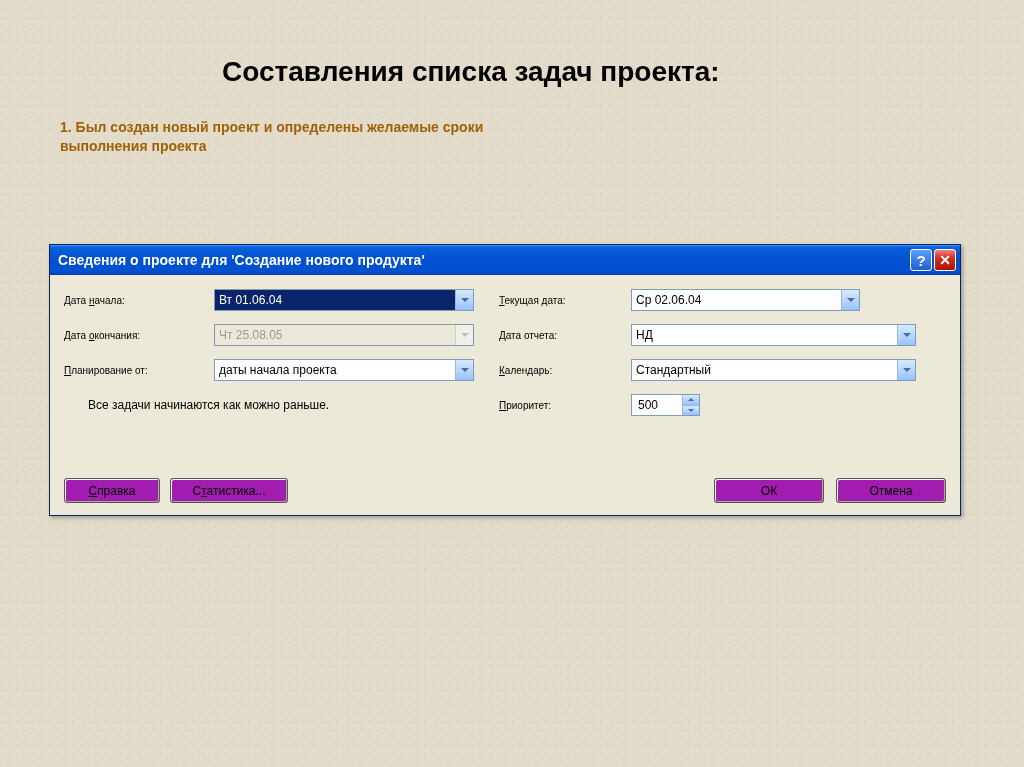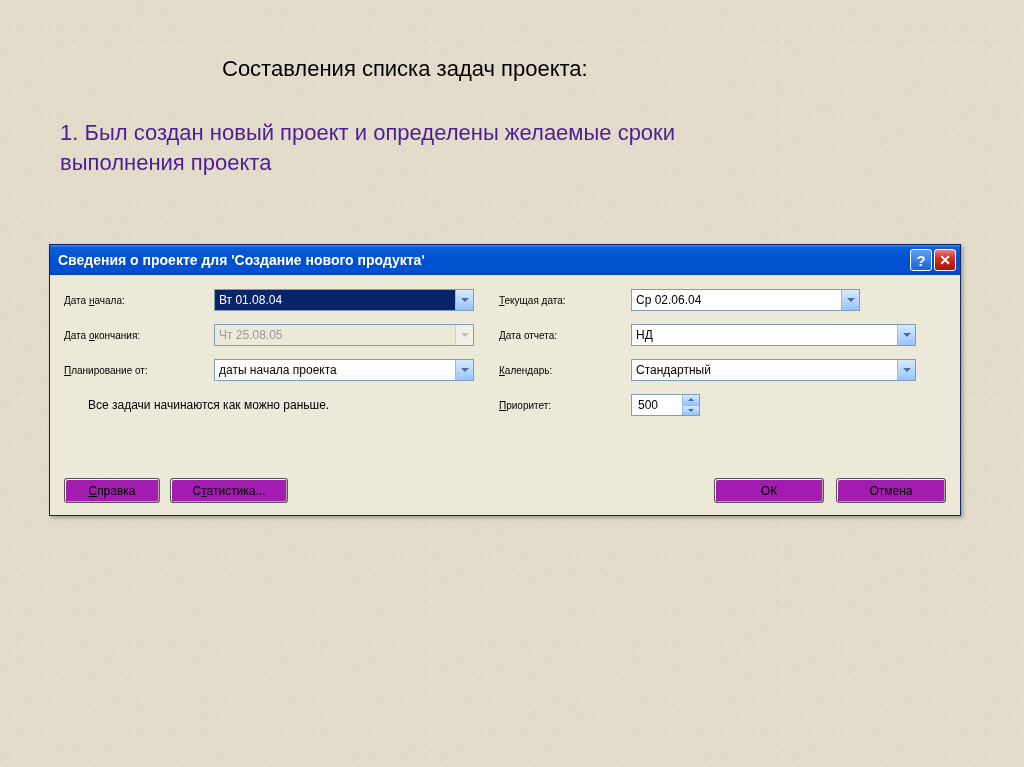"Составления списка задач проекта:" .page-title { font-size: 22px -> 28px; font-weight: normal -> bold }
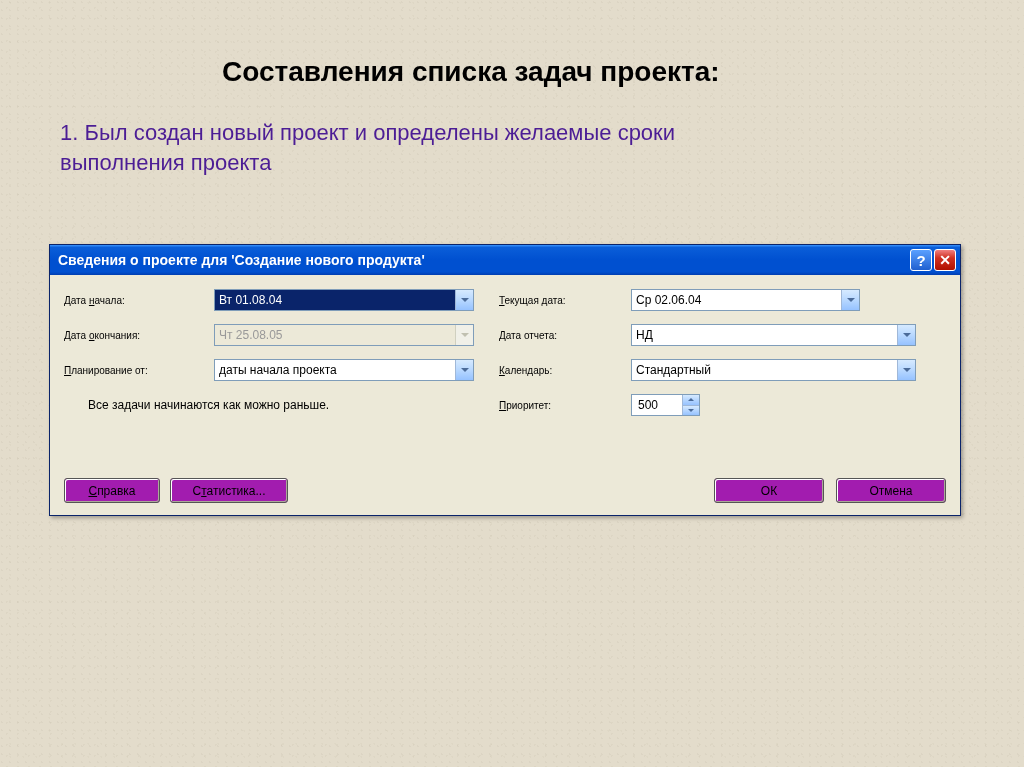"1. Был создан новый проект" .page-subtitle { color: #4c1d95 -> #a16207; font-size: 22px -> 14px; font-weight: normal -> bold }
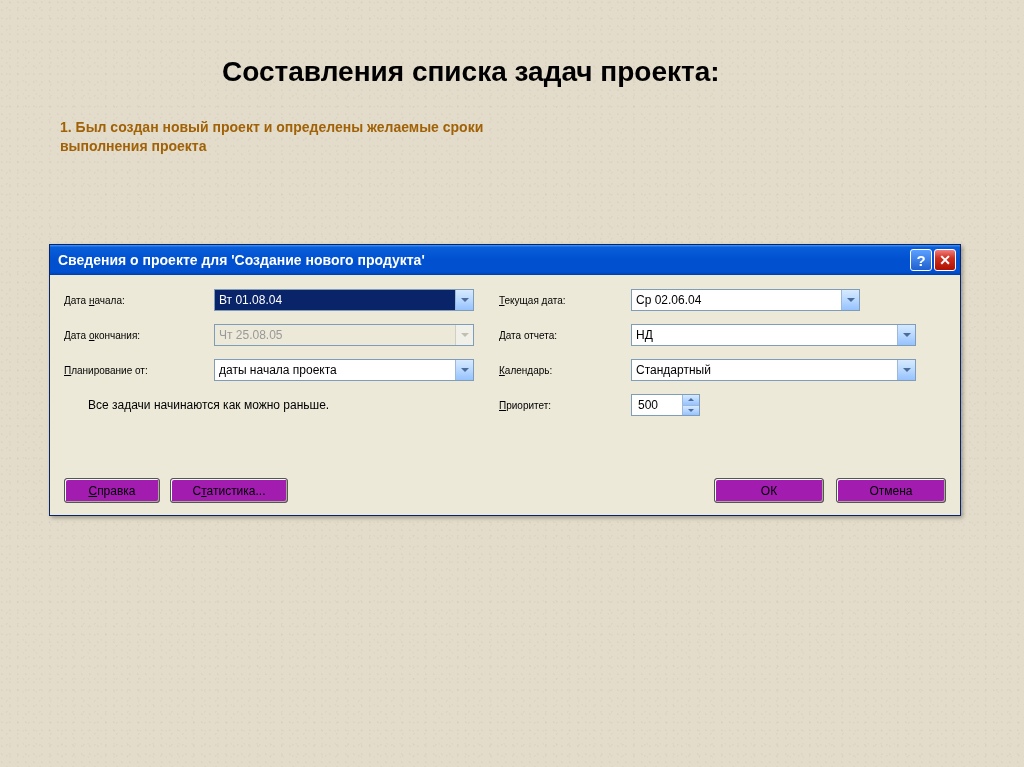"Вт 01.08.04" div.combo-text { text: 01.08.04 -> 01.06.04 }
